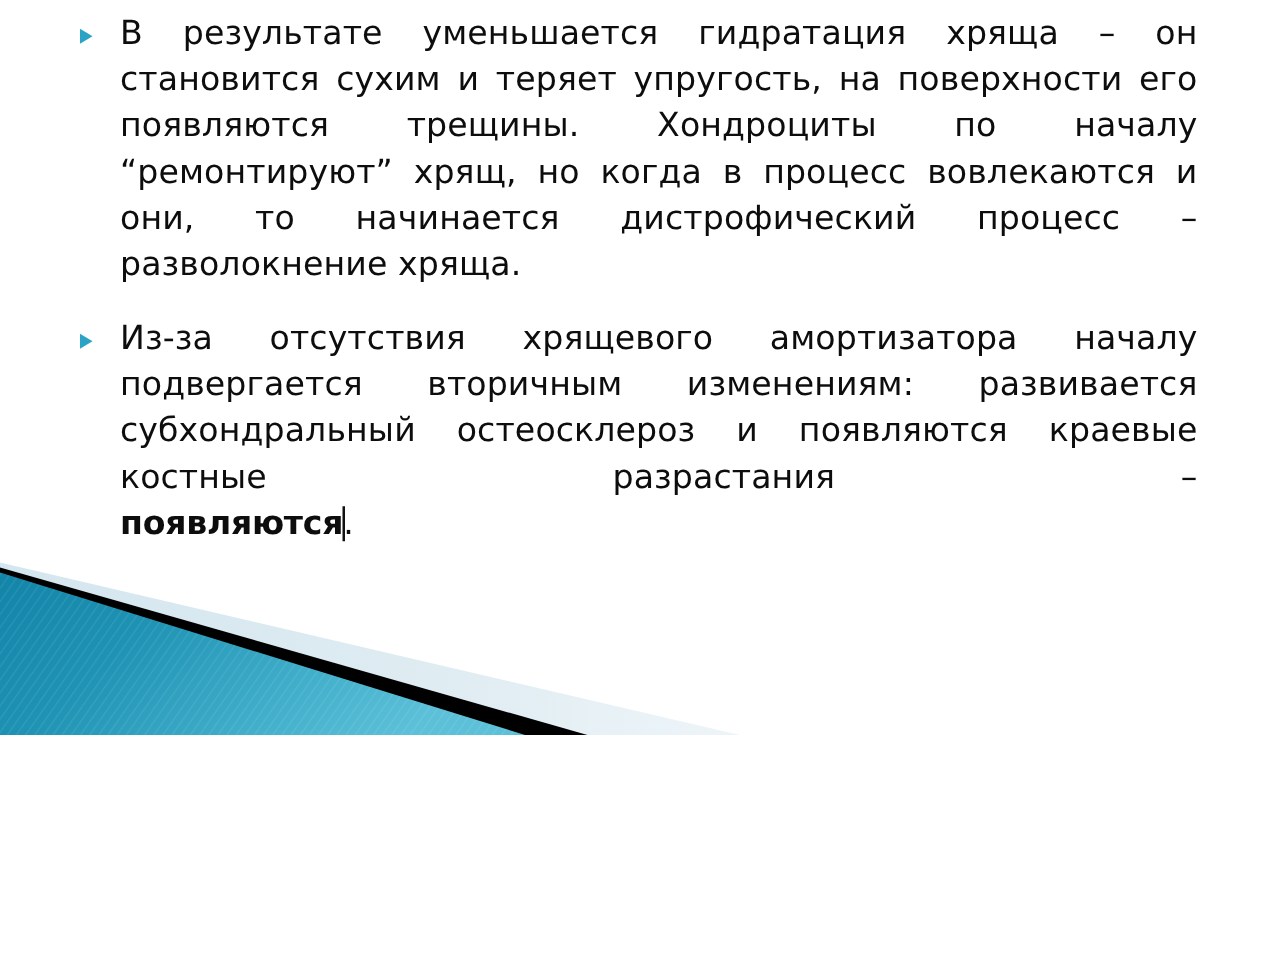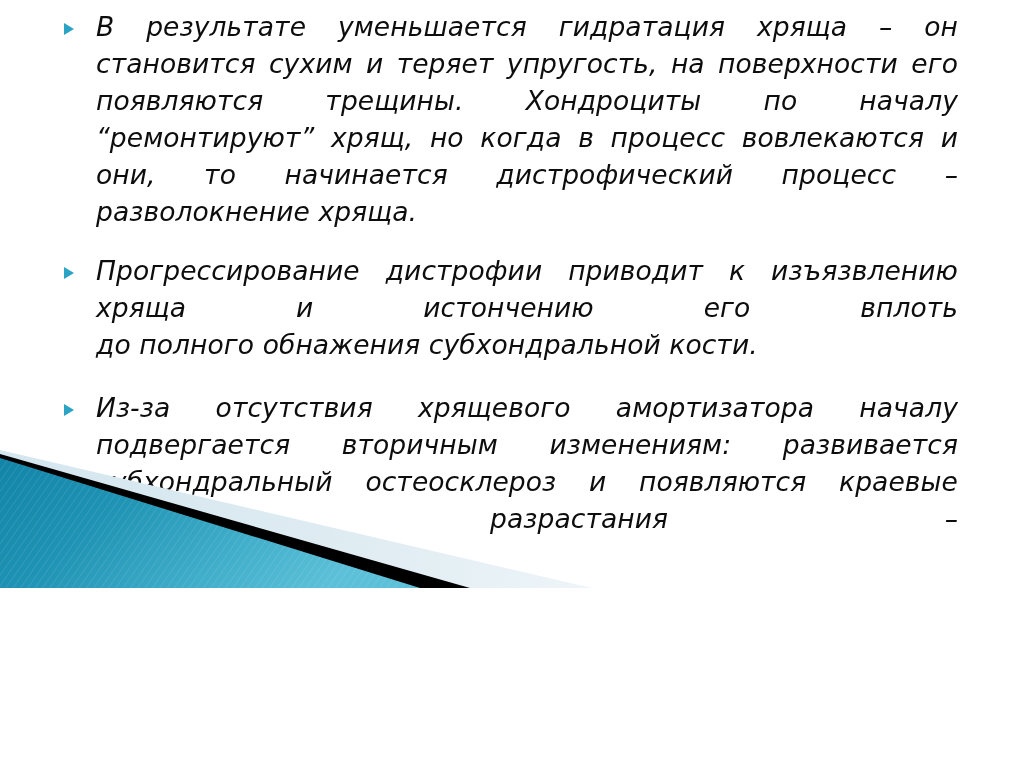"В результате уменьшается гидратация" #slide { font-style: italic -> none }
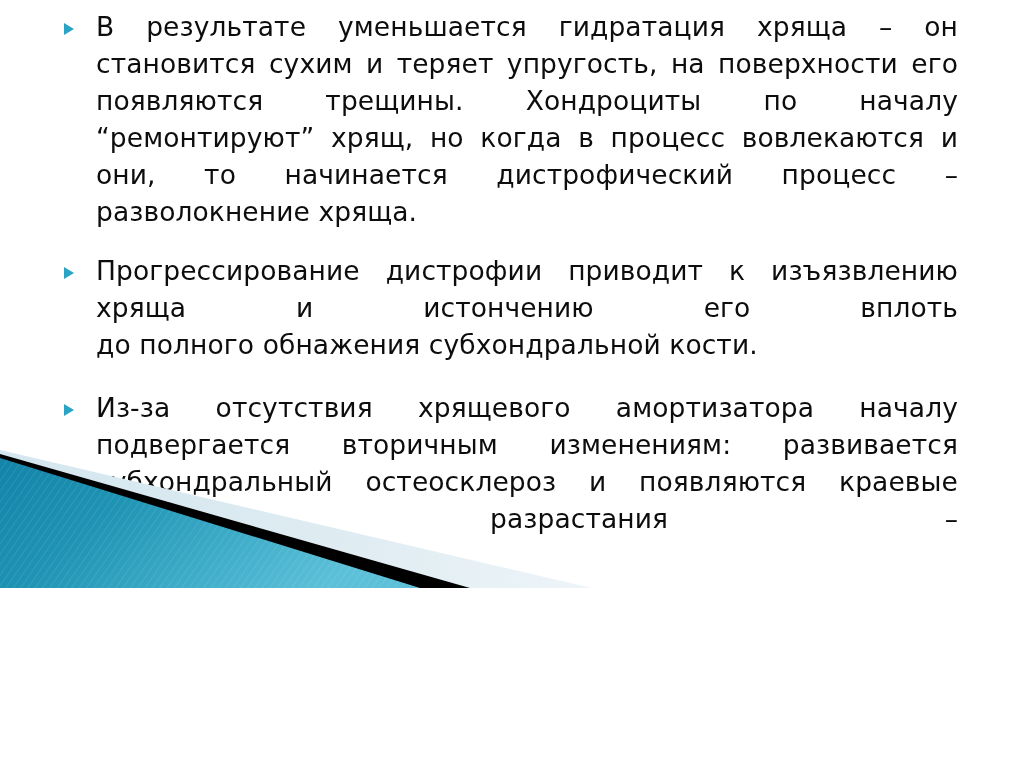"Прогрессирование дистрофии приводит к" div.bullet-row { html: <div> <span> <svg> <polygon></polygon> </svg> </span> <div> <span>Прогрессирование дистрофии приводит к изъязвлению хряща и истончению его вплоть</span> <span>до полного обнажения субхондральной кости.</span> </div> </div> -> none }
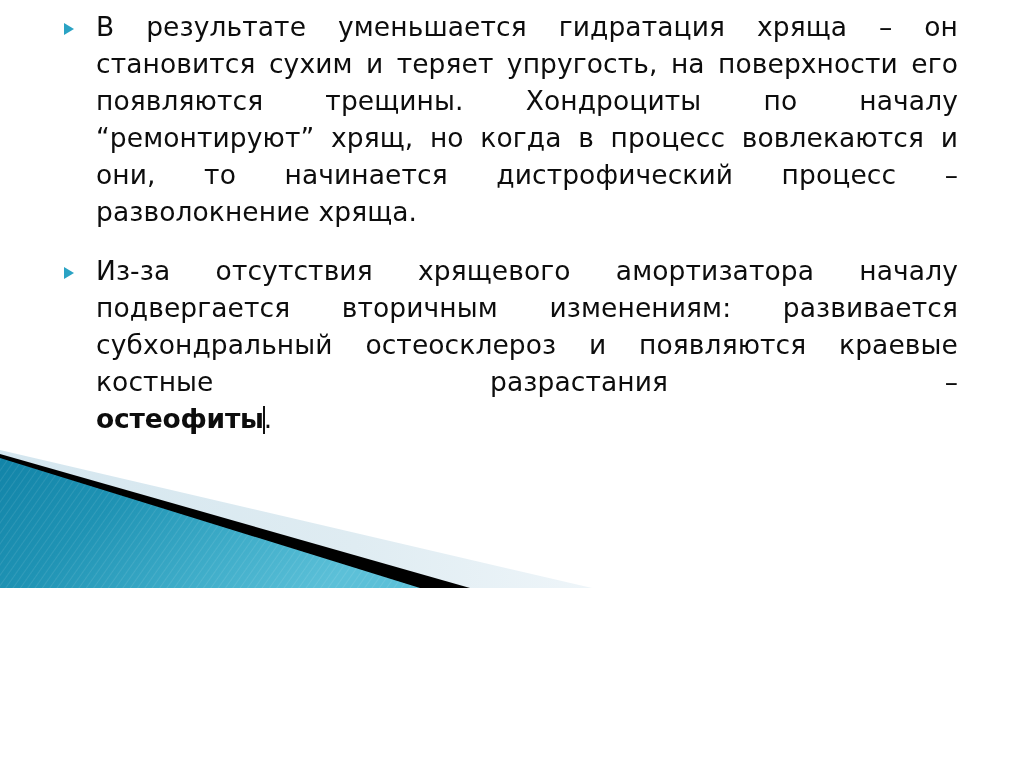"остеофиты" span.fallback-word { text: остеофиты -> появляются }
